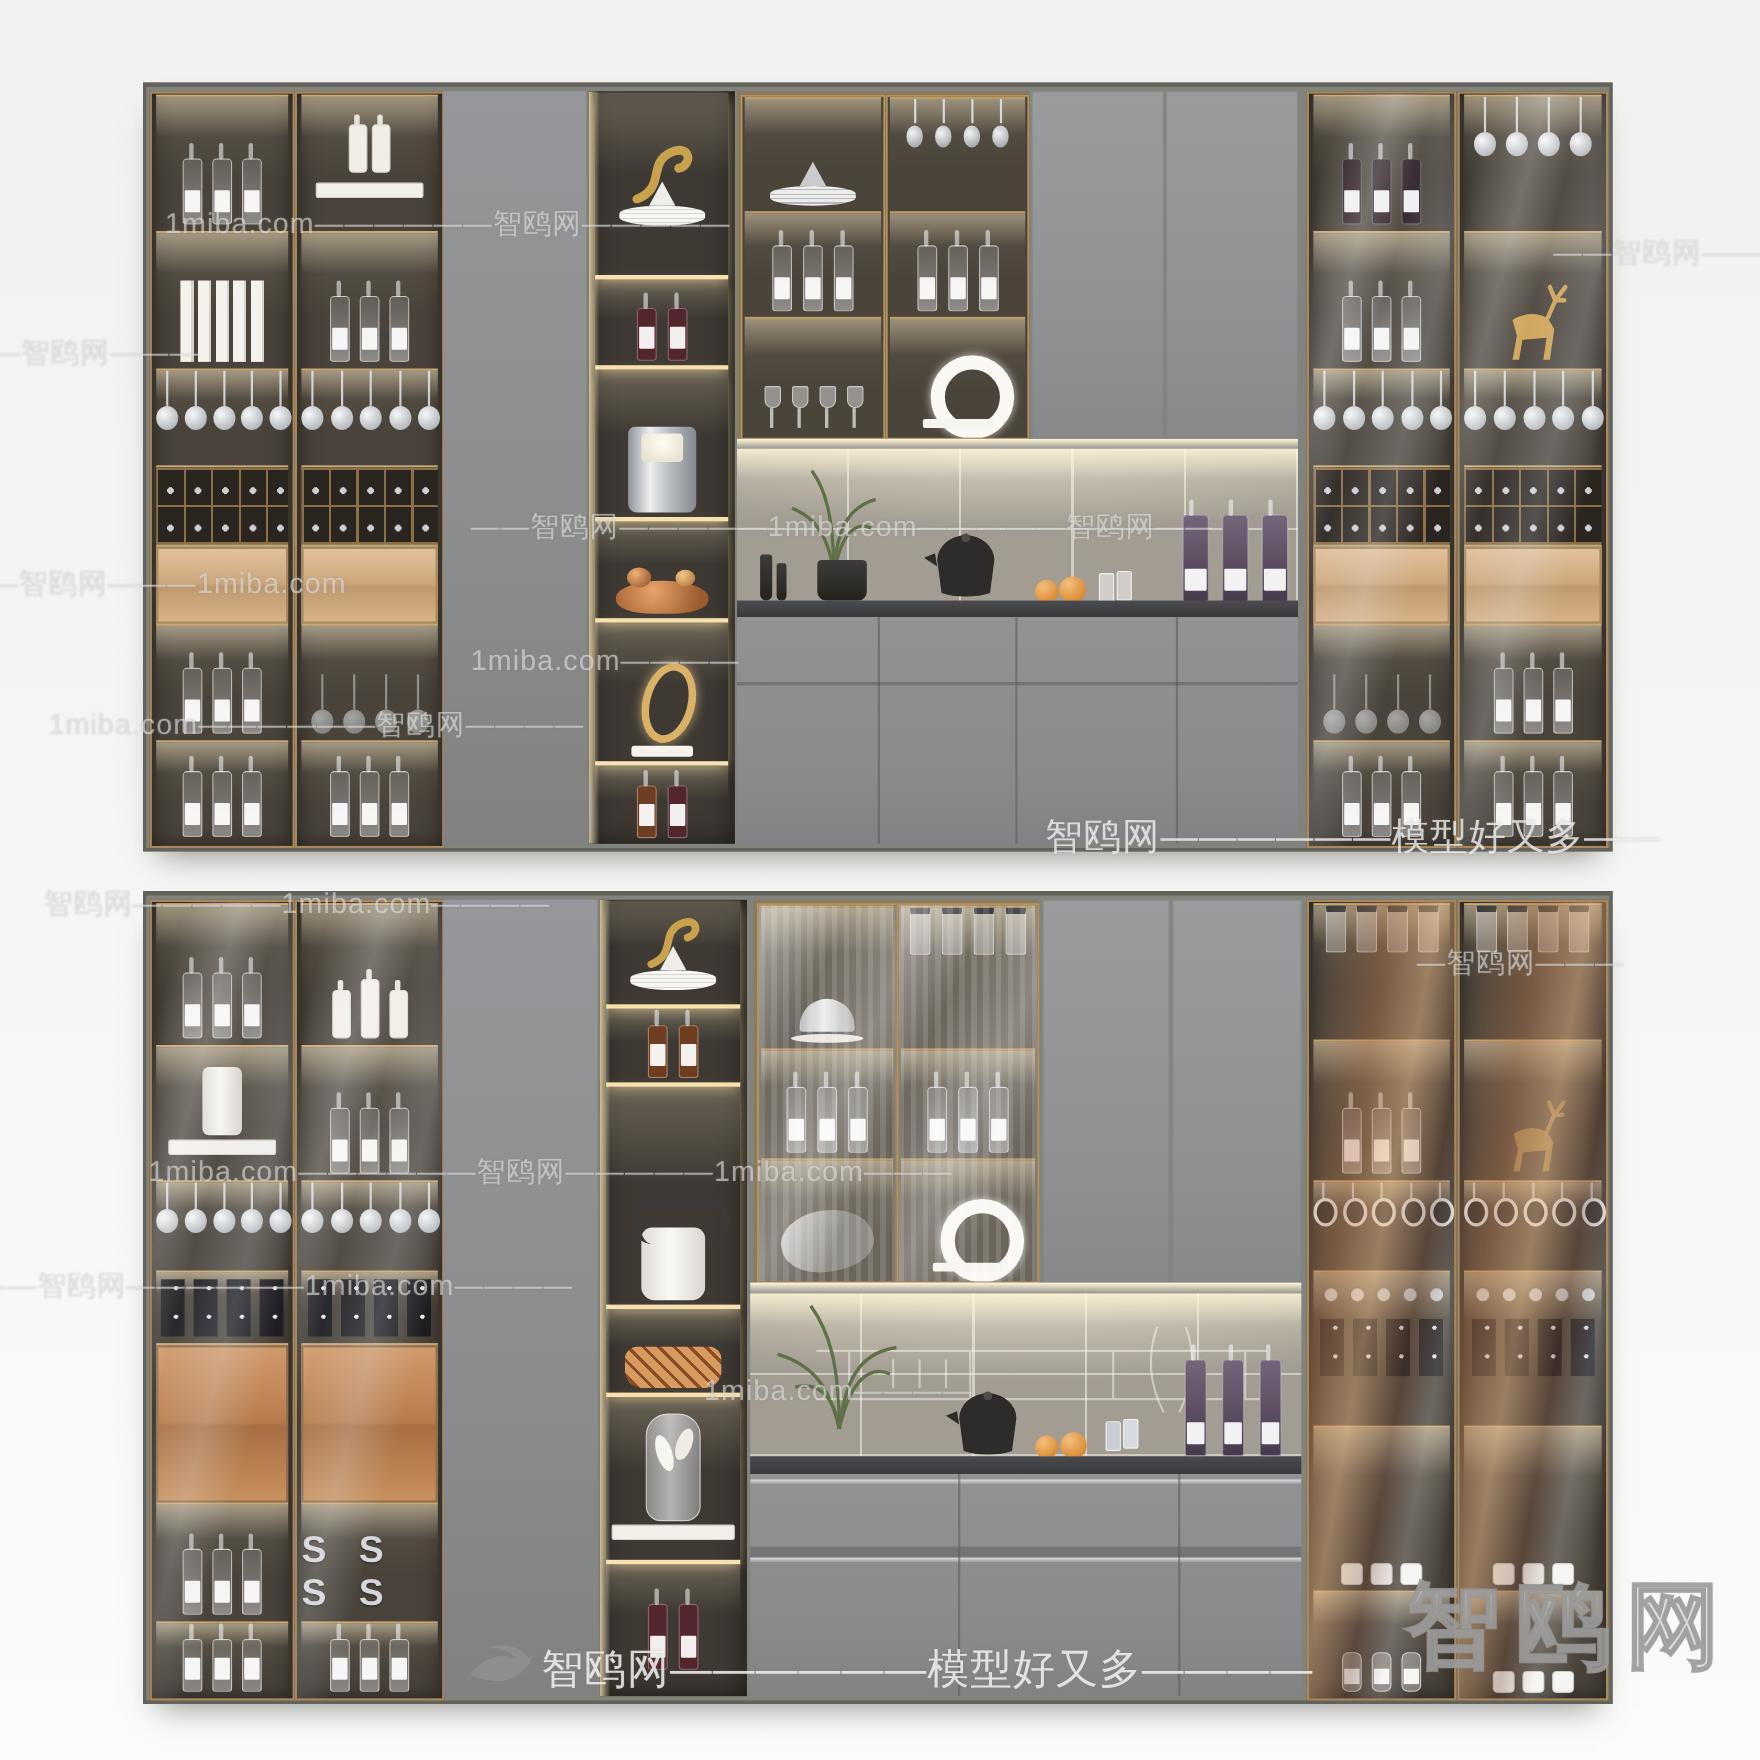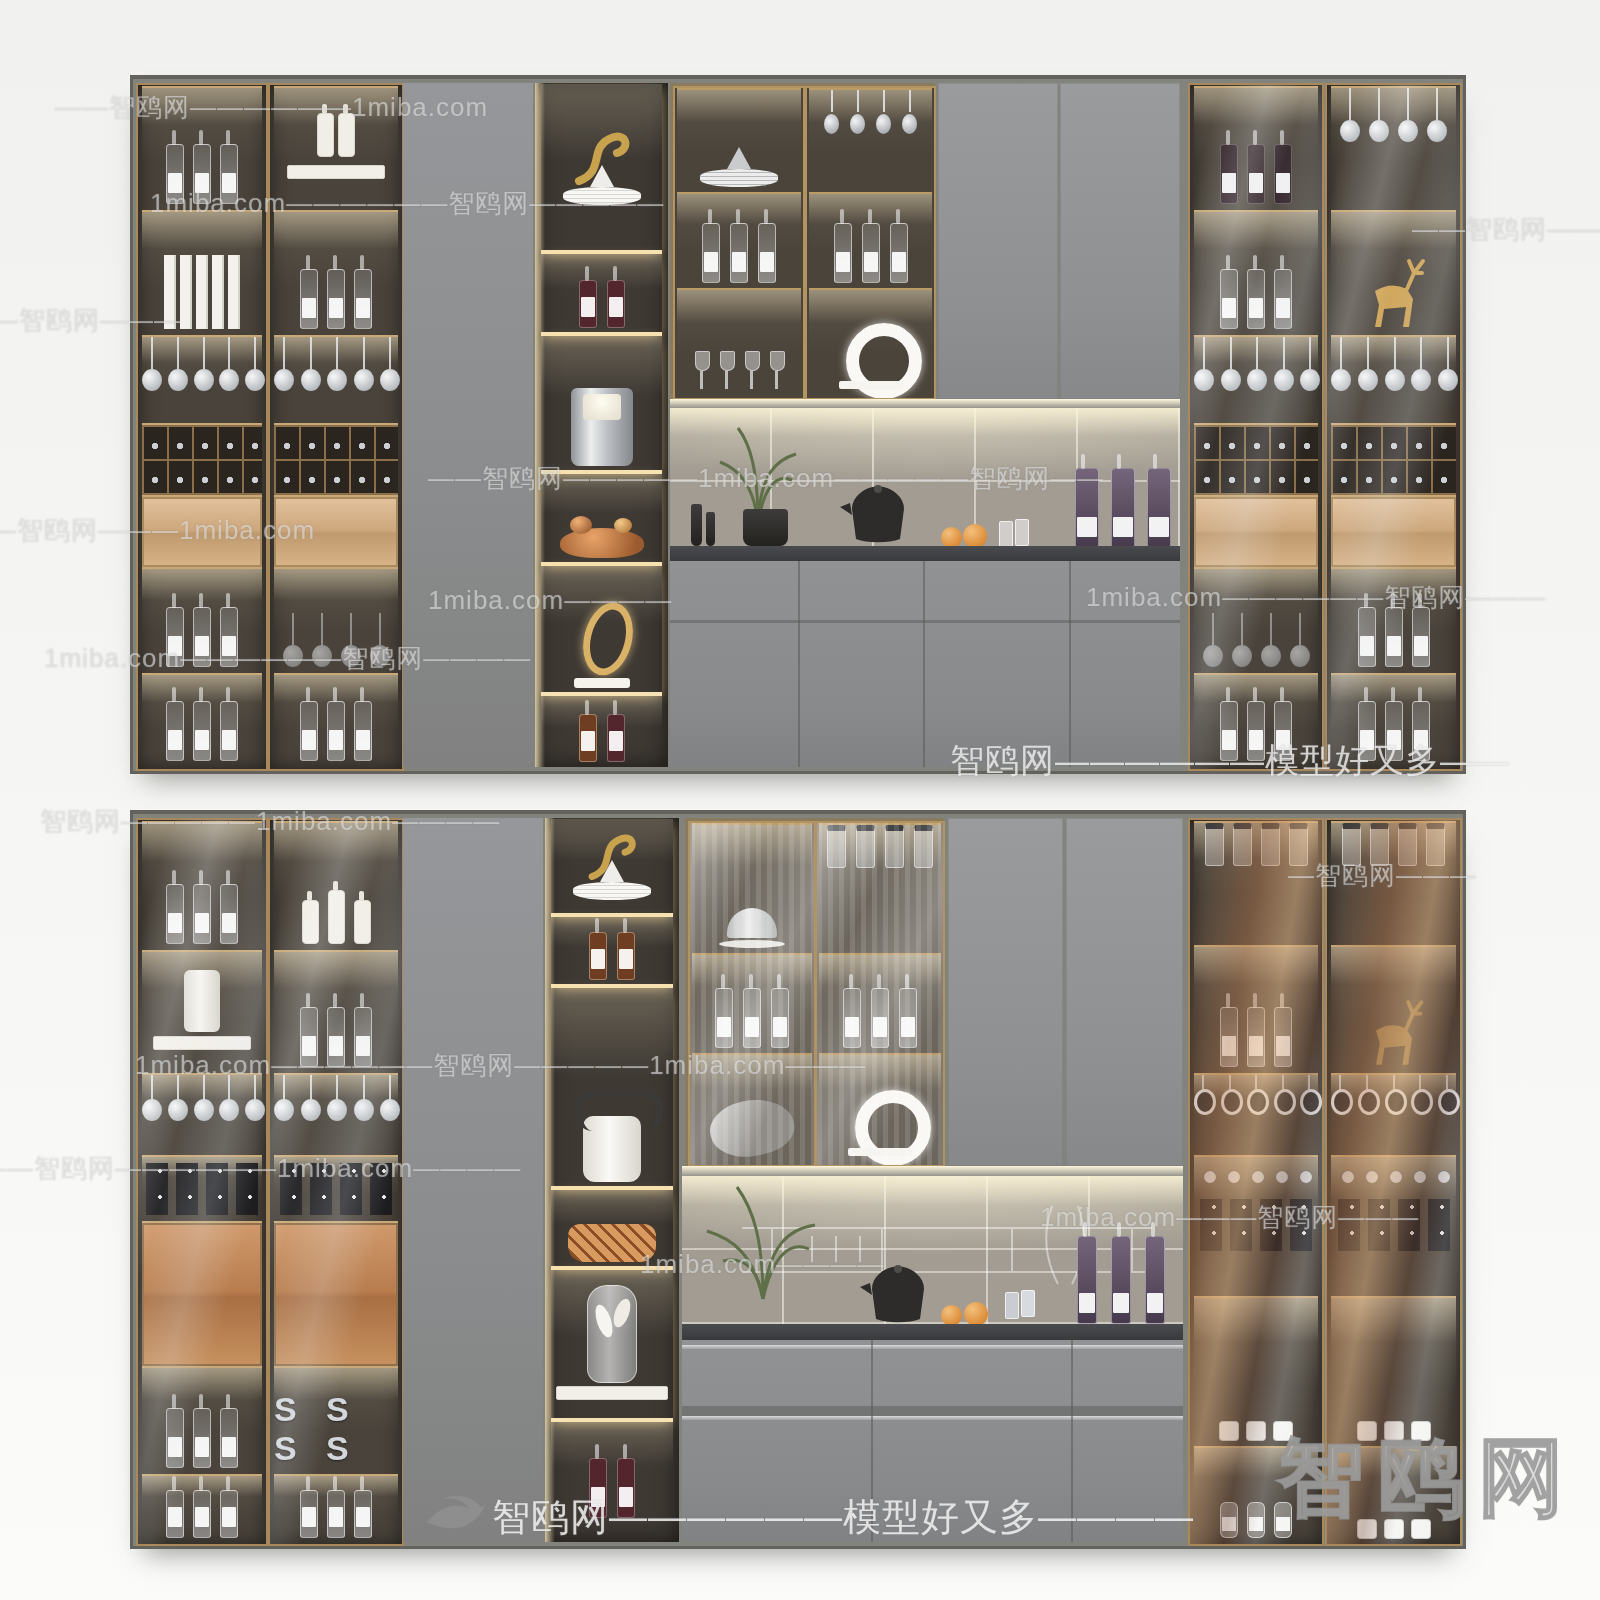"——智鸥网——————1miba.com" div.wm { html: <div>——智鸥网——————1miba.com</div> -> none }
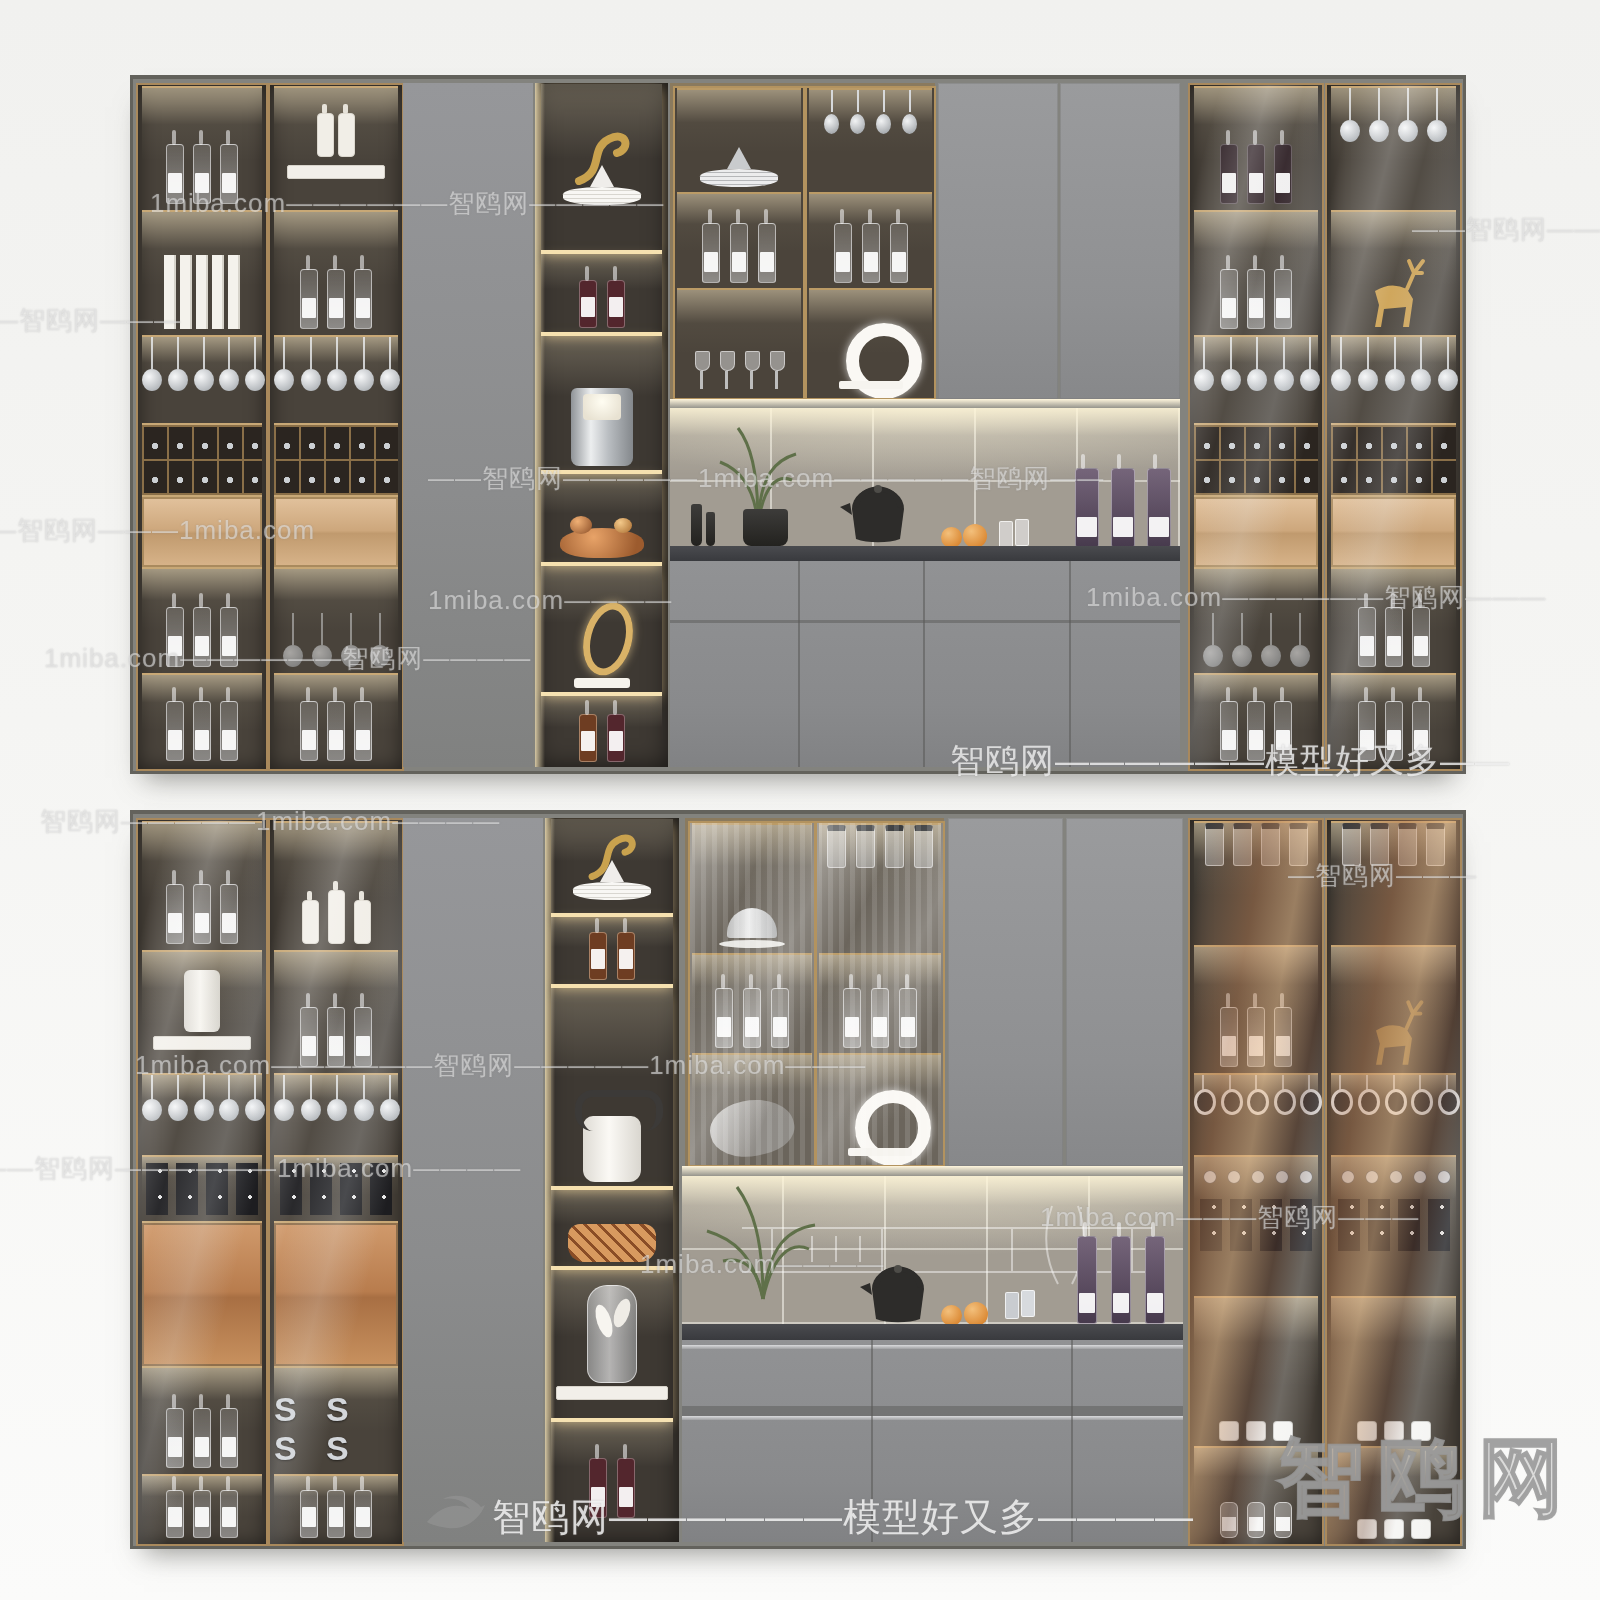"1miba.com——————智鸥网———" div.wm { html: <div>1miba.com——————智鸥网———</div> -> none }
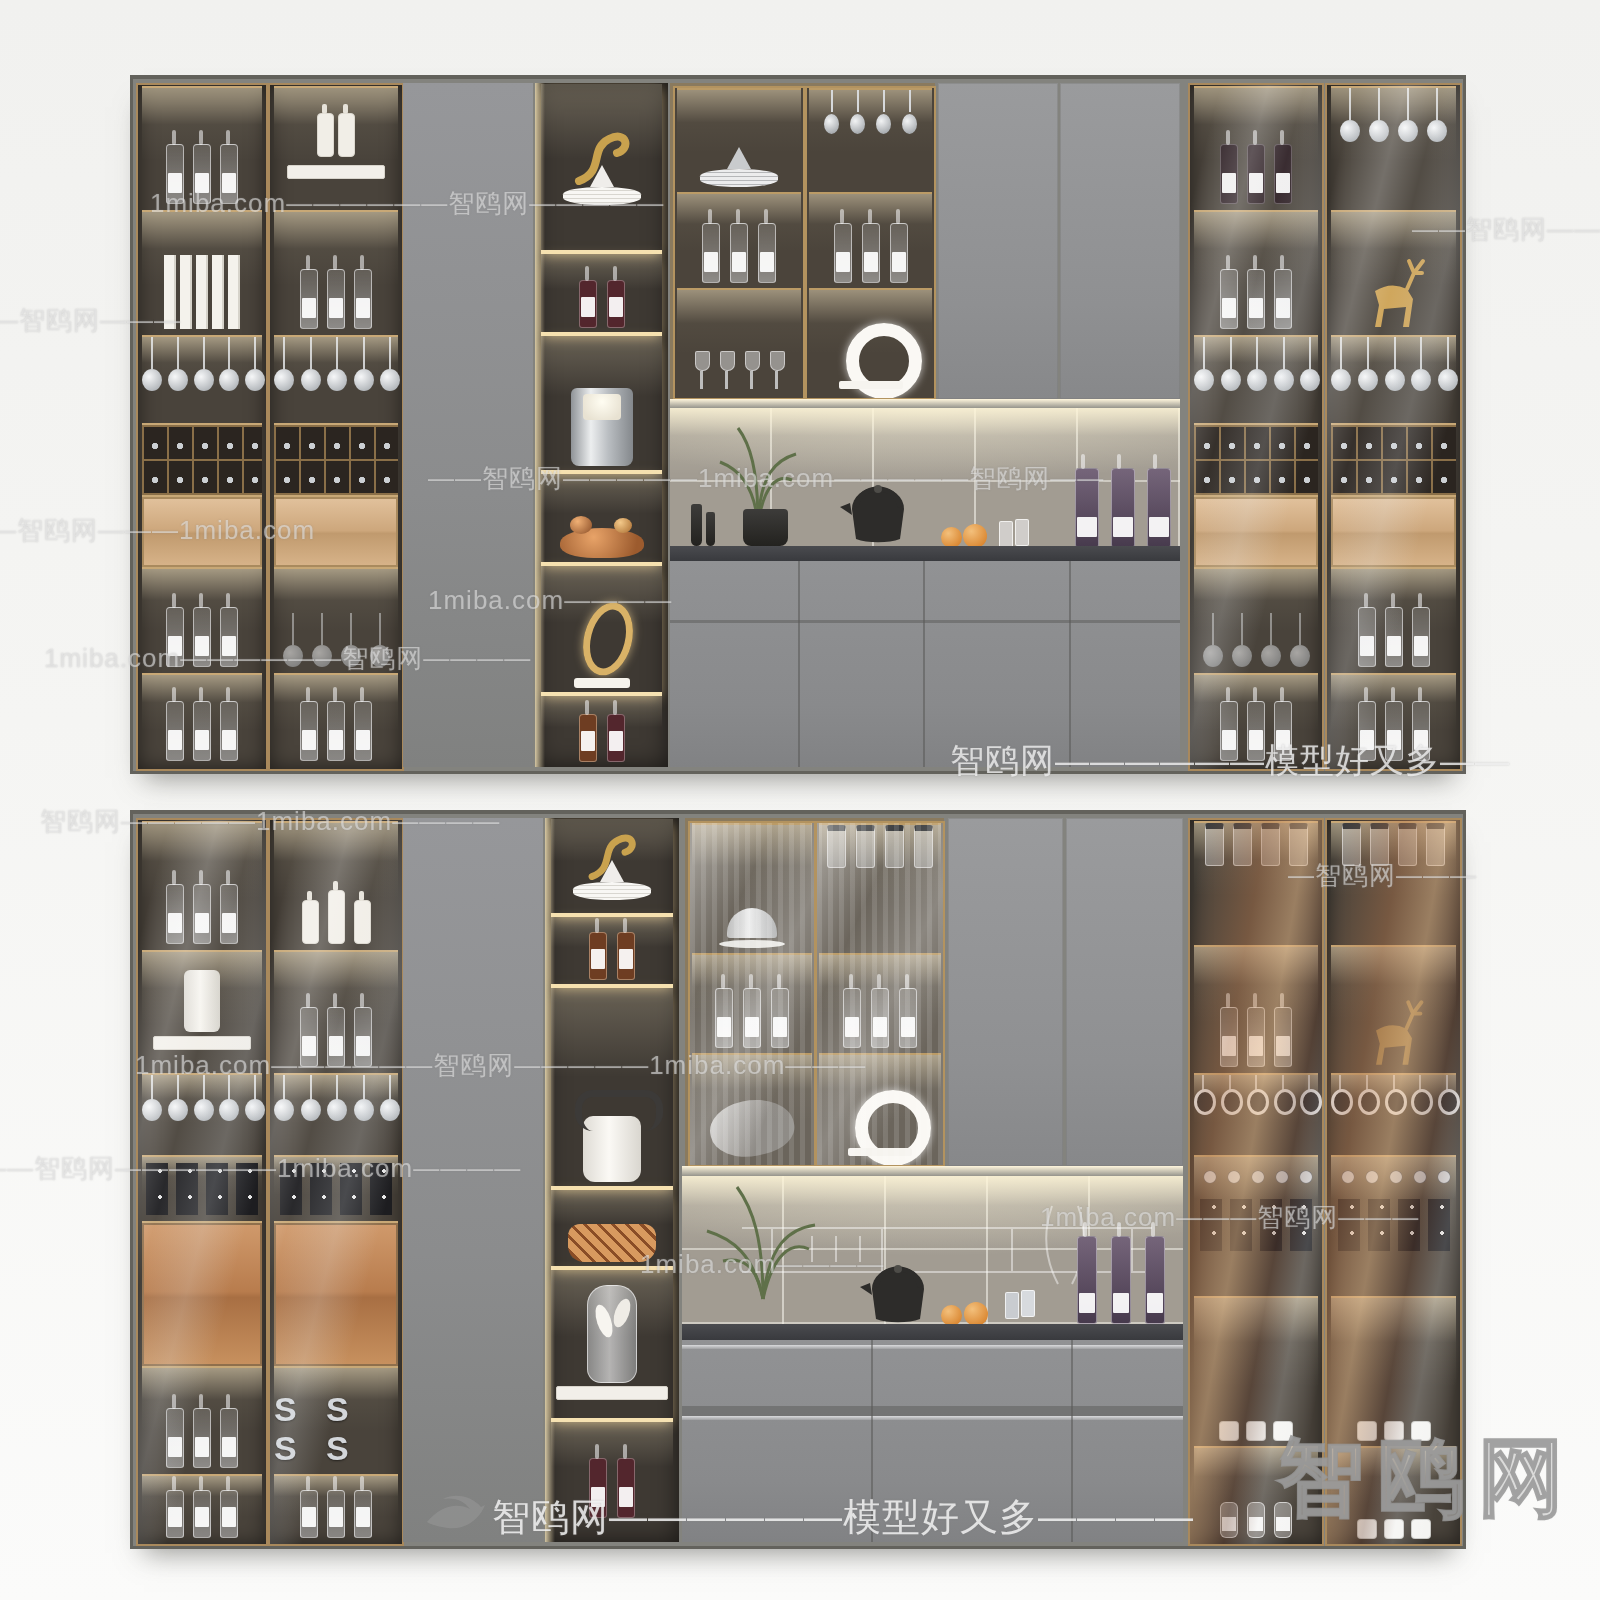"1miba.com———智鸥网———" div.wm { html: <div>1miba.com———智鸥网———</div> -> none }
